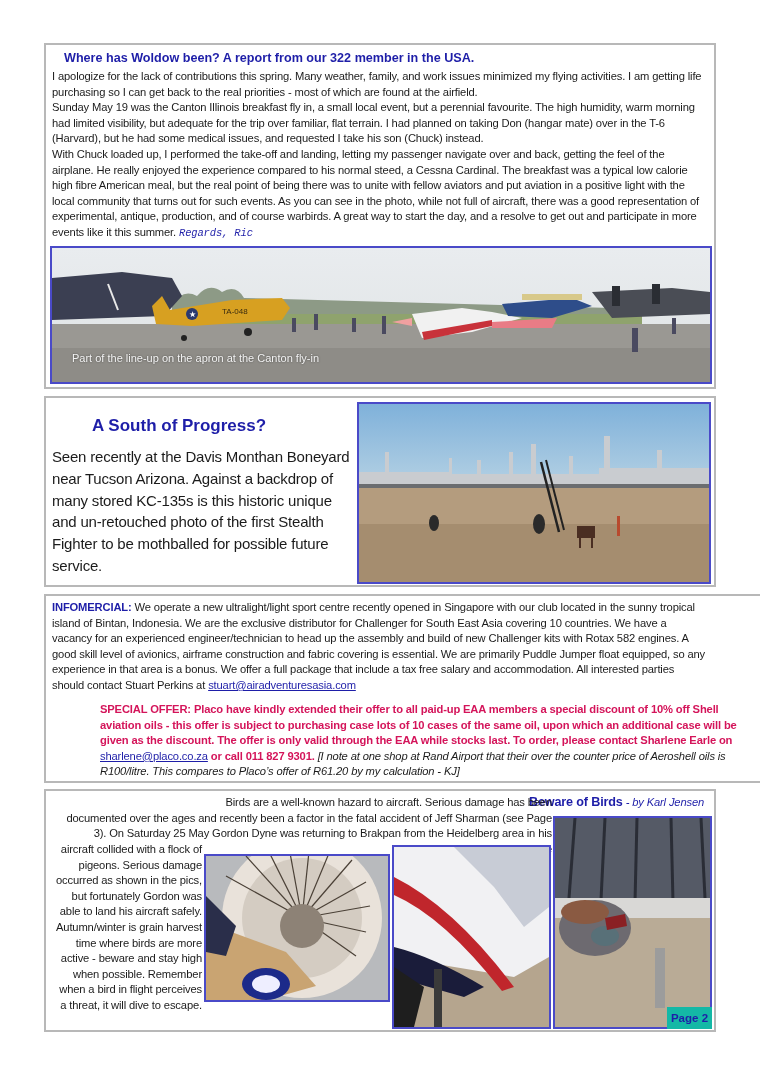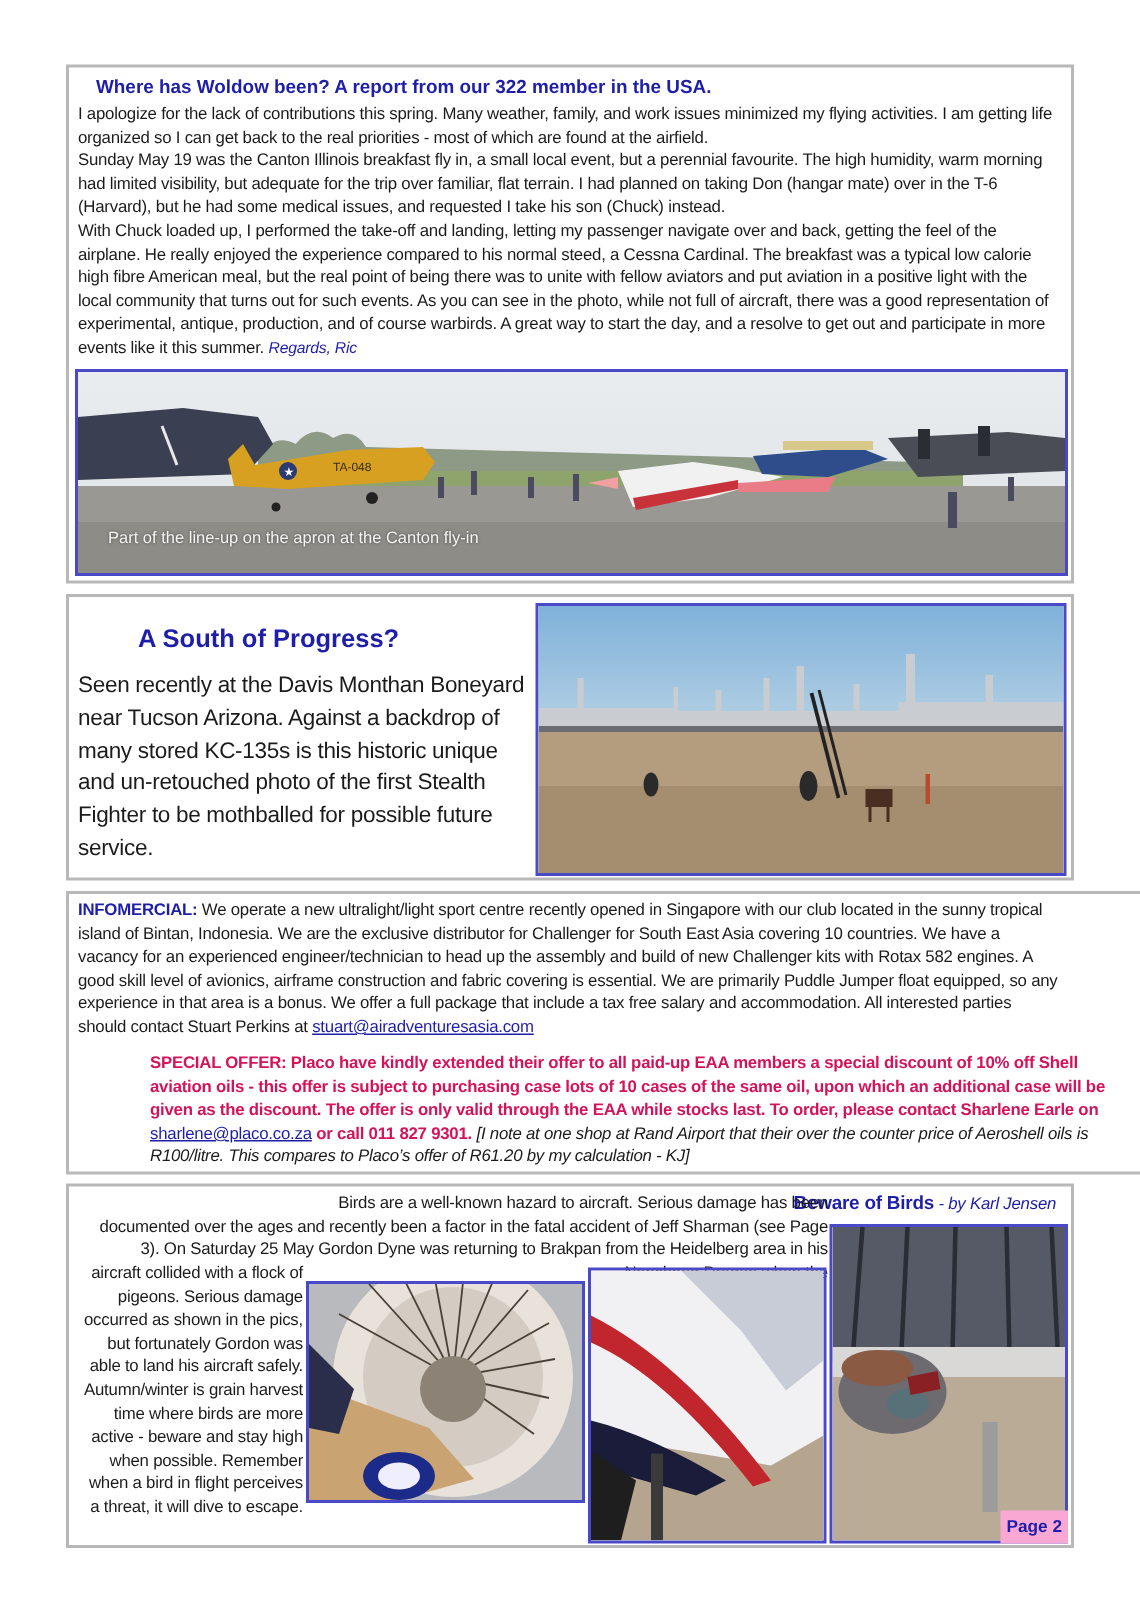"I apologize for the lack" div { text: organized -> purchasing }
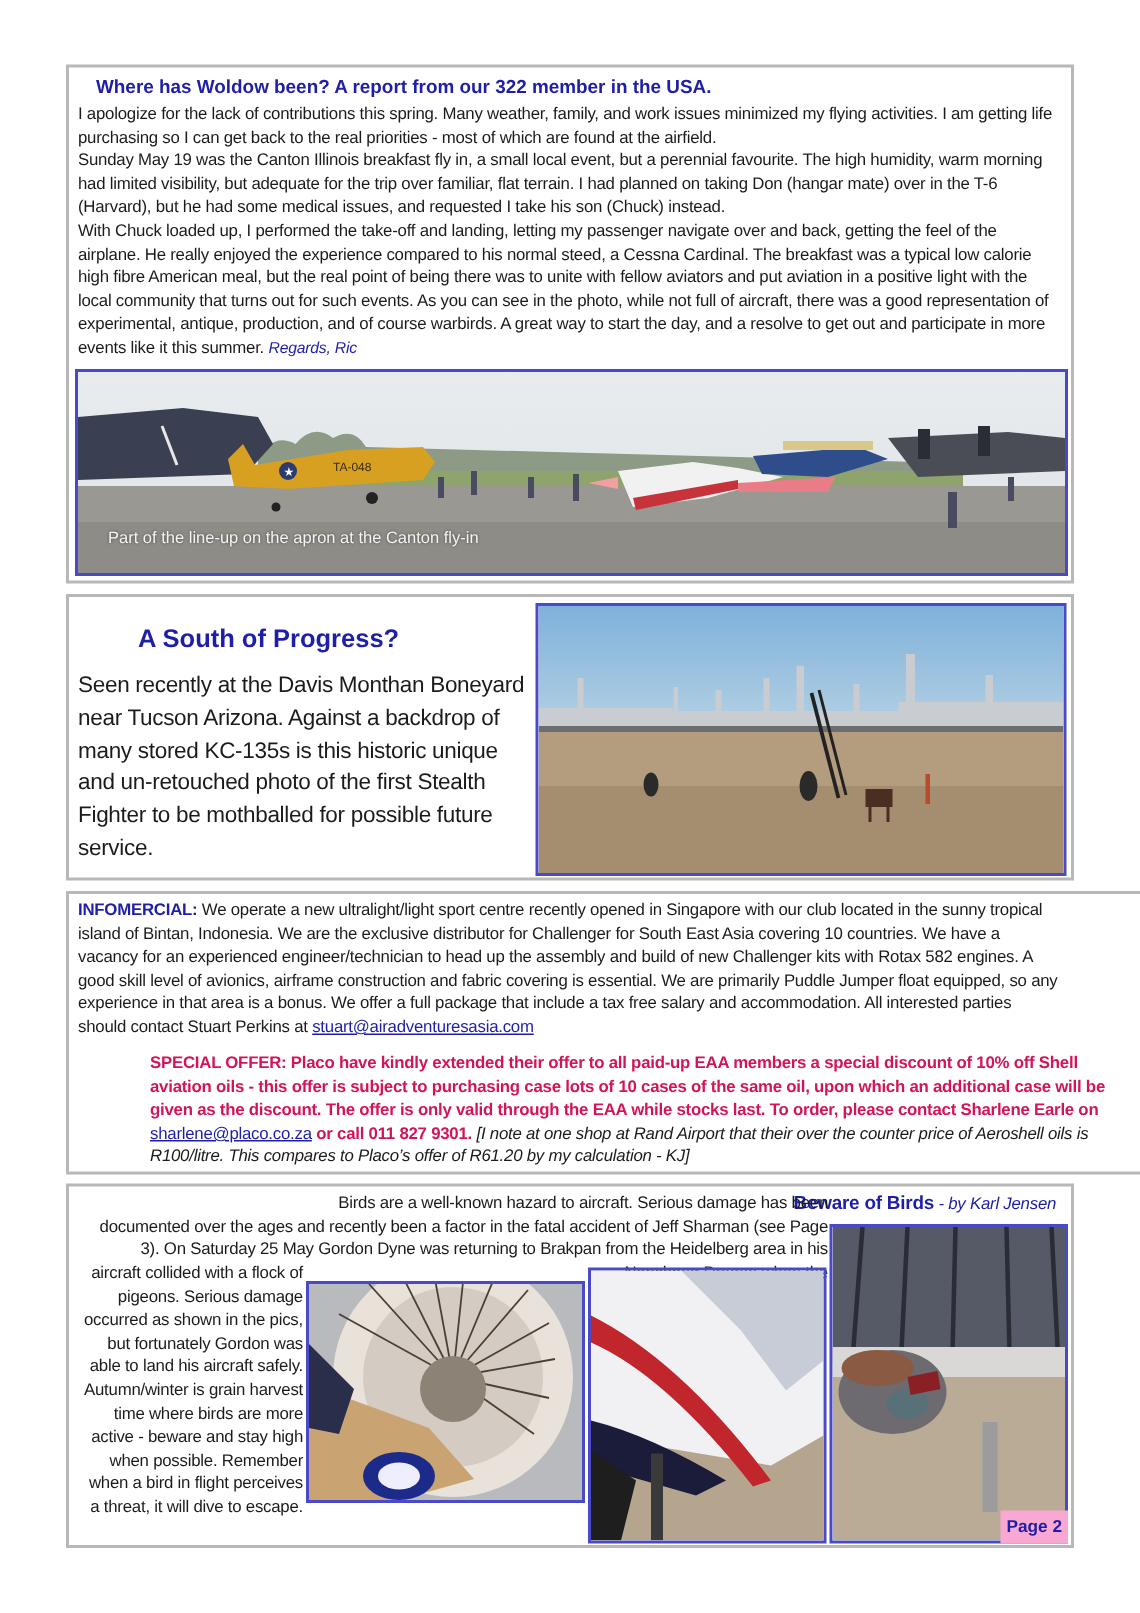"Regards, Ric" .sig { font-family: Liberation Sans, sans-serif -> Liberation Mono, monospace }
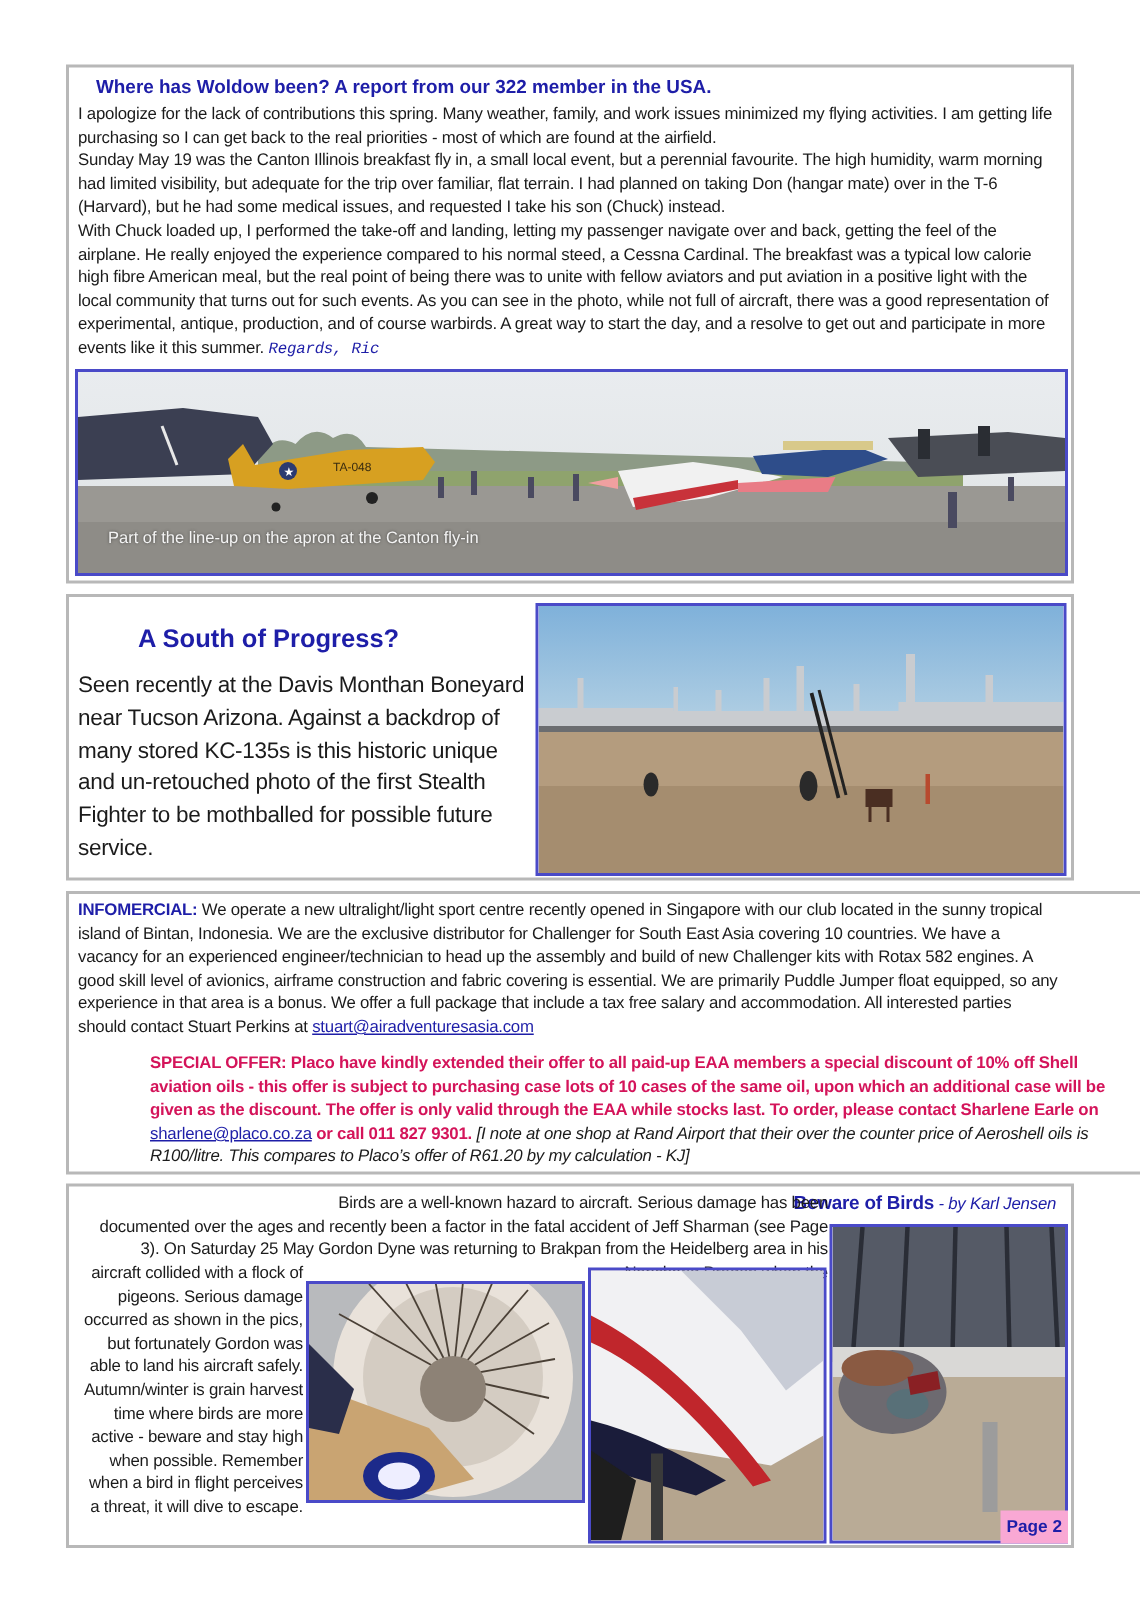"Page 2" div { background: #f9a8d4 -> #14b8a6 }
